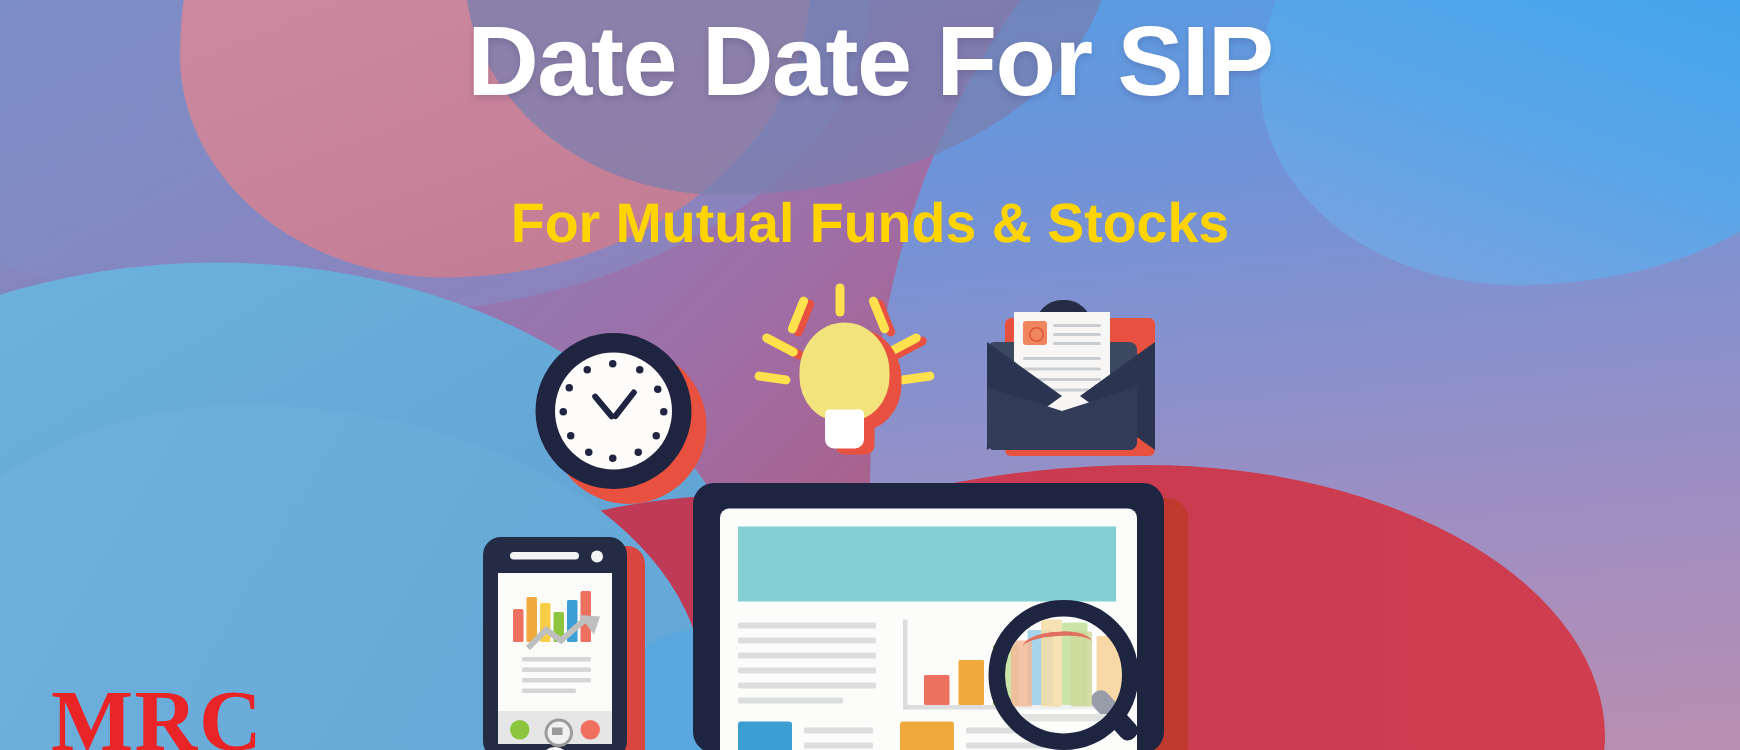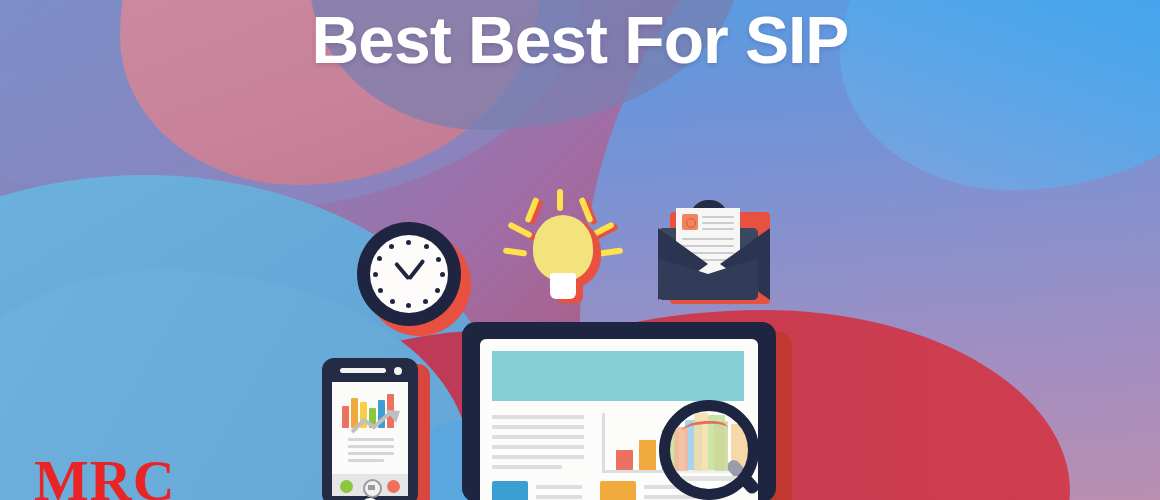"Best Best For SIP" div.title { text: Best Best -> Date Date }
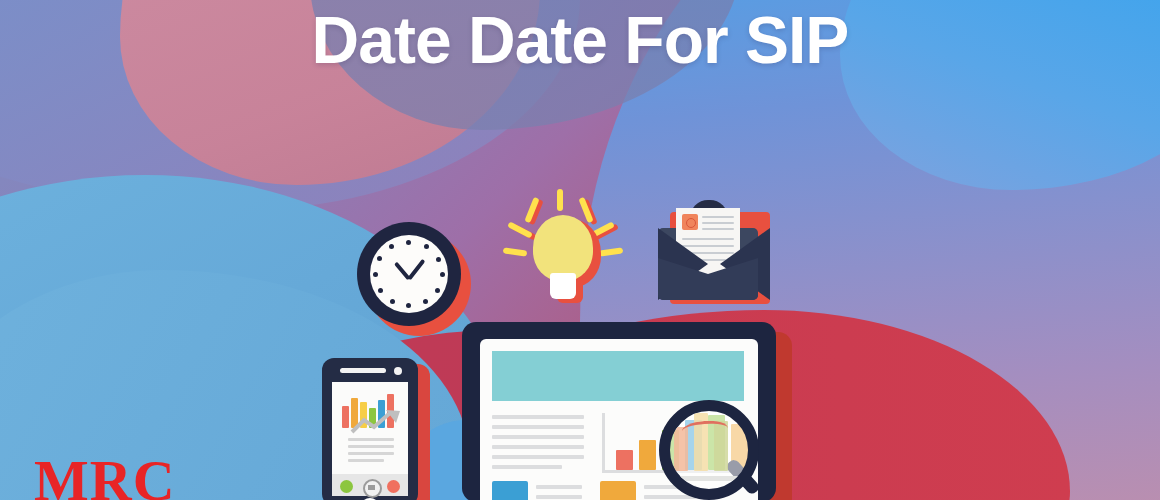"For Mutual Funds & Stocks" div.subtitle { html: none -> <div>For Mutual Funds &amp; Stocks</div> }
